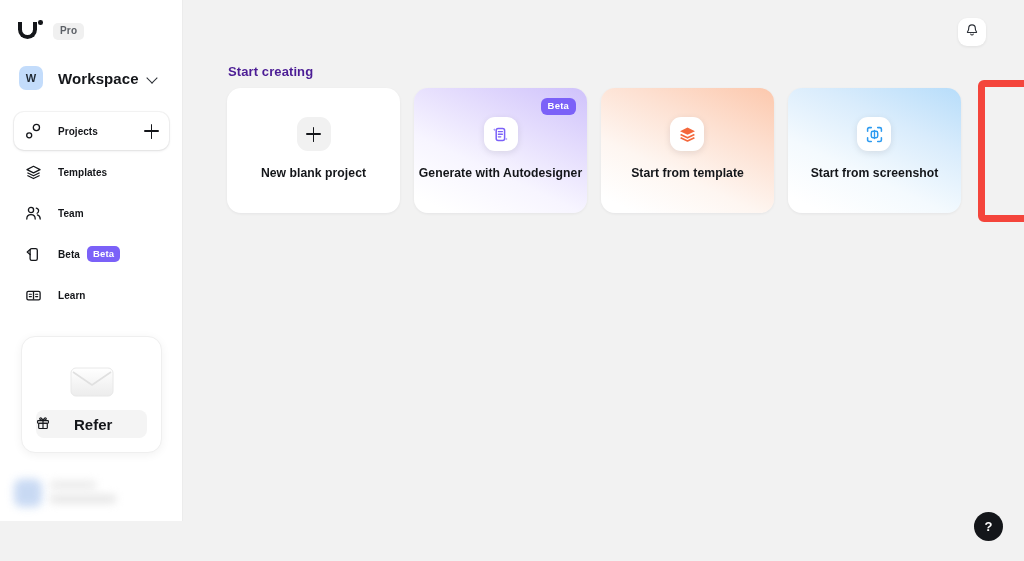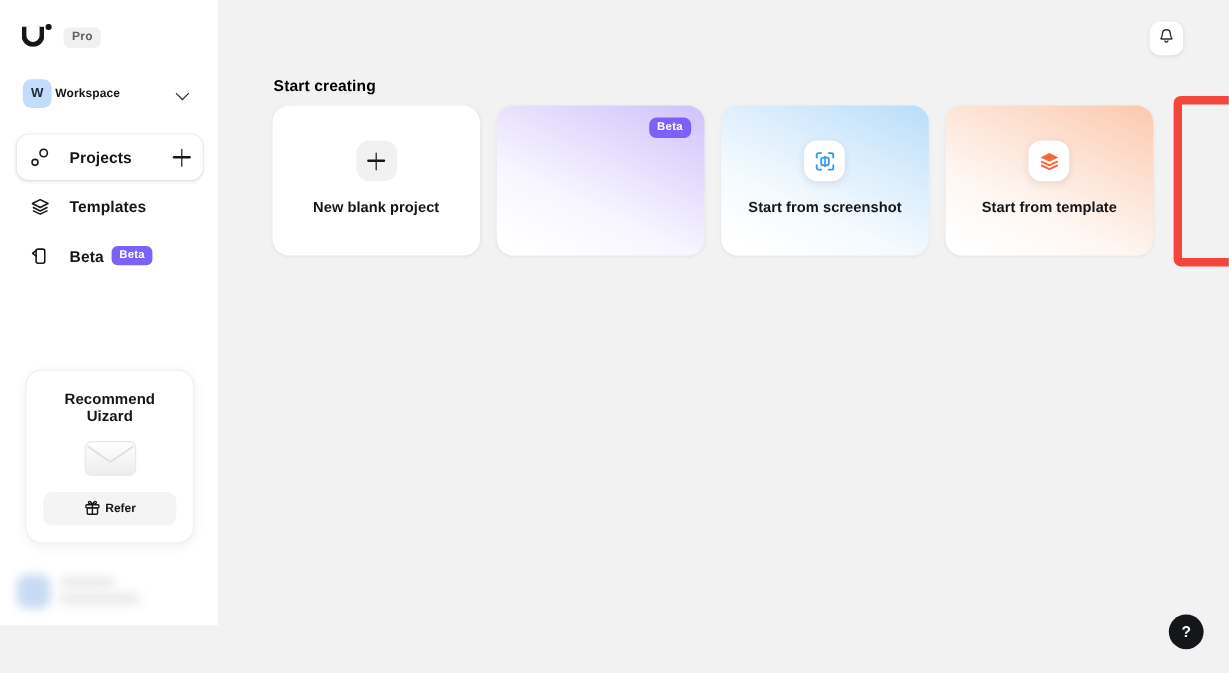"Workspace" .ws-name { font-size: 10px -> 15px; margin-left: 3px -> 15px }
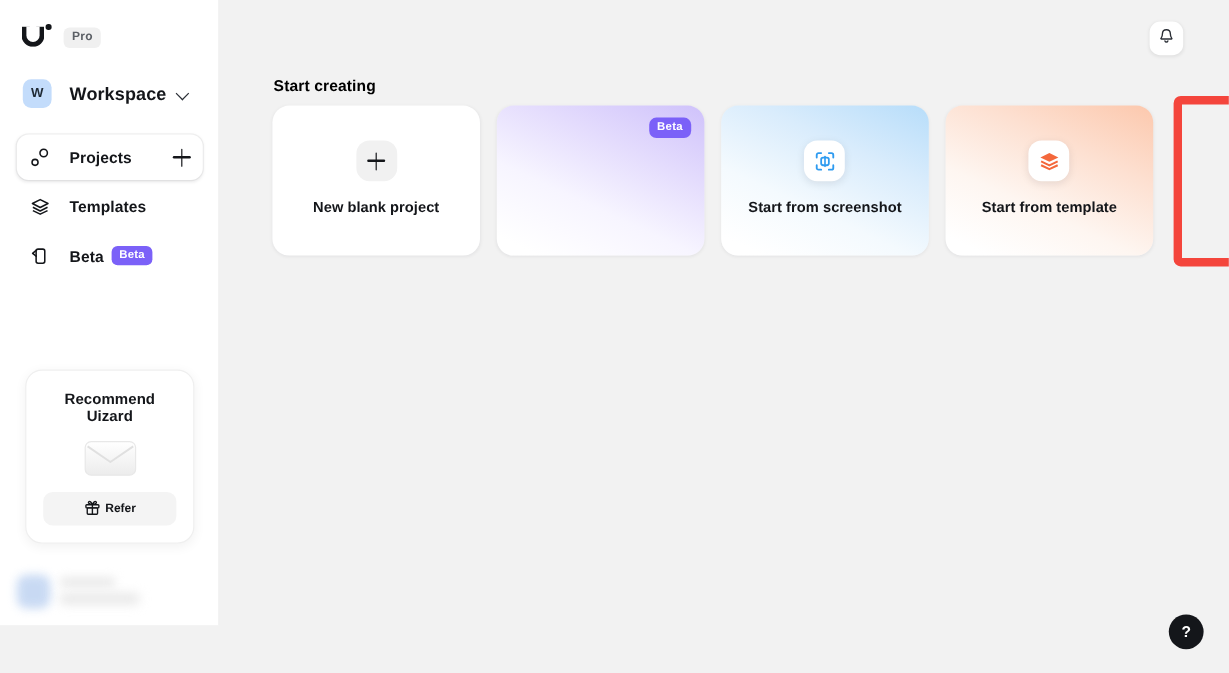"Start creating" .section-title { color: #000000 -> #4c1d95 }
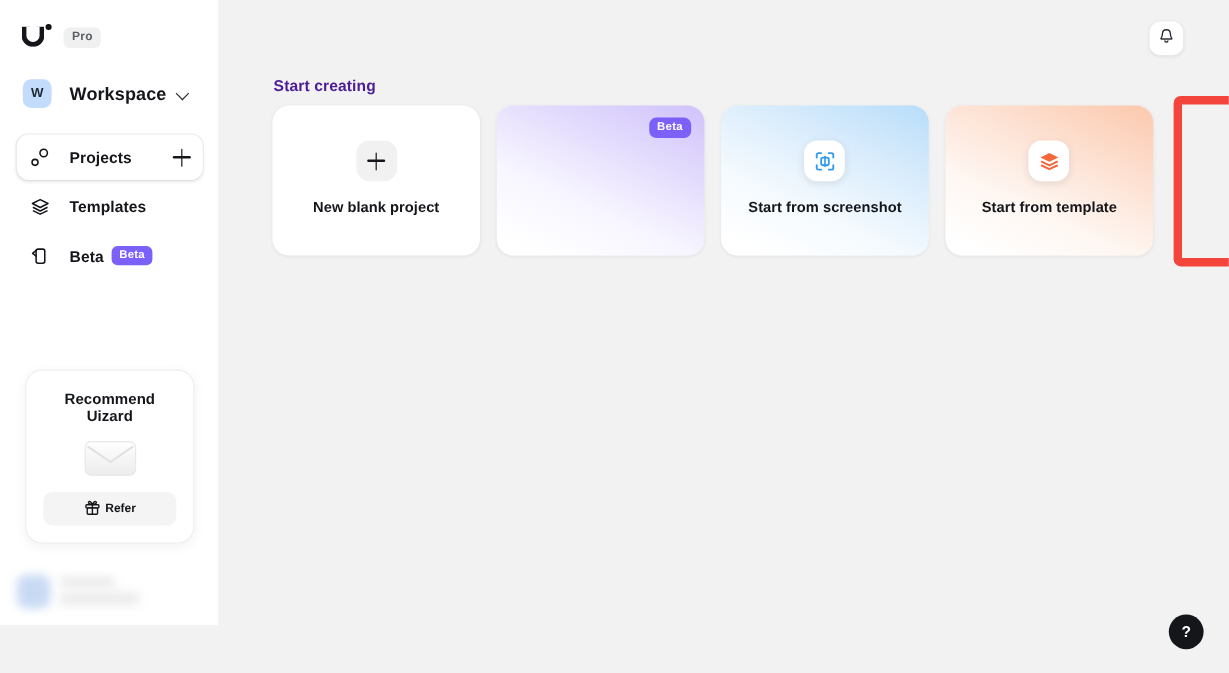"Projects" .nav-label { font-size: 13px -> 10px }
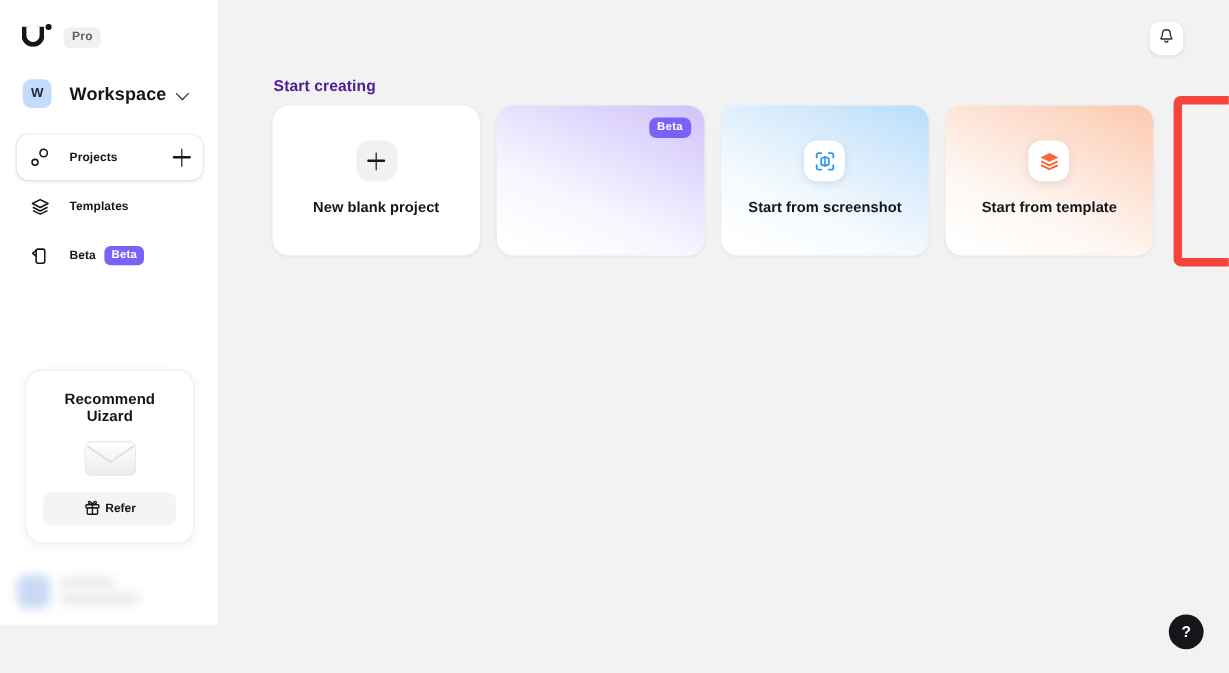"Generate with Autodesigner" div.card-inner { html: none -> <div> <div> <svg> <rect></rect> <path></path> <path></path> <path></path> </svg> </div> <div>Generate with Autodesigner</div> </div> }
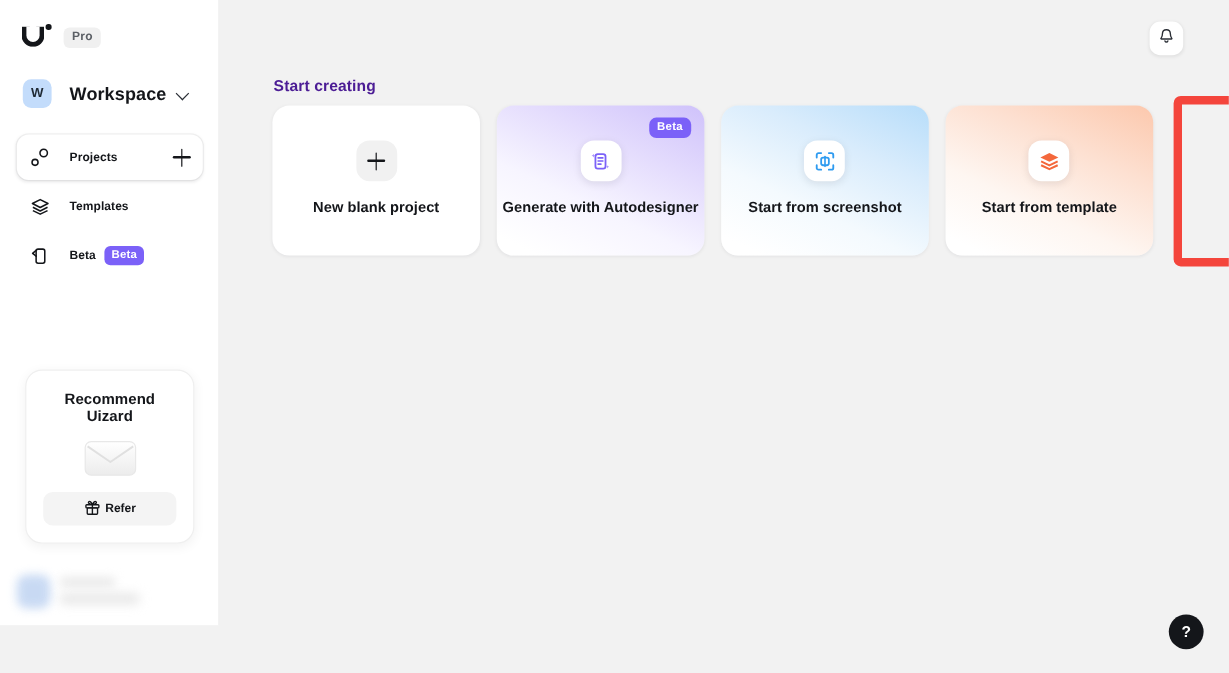"Start from screenshot" div.card { order: before "Start from template" -> after "Start from template" }
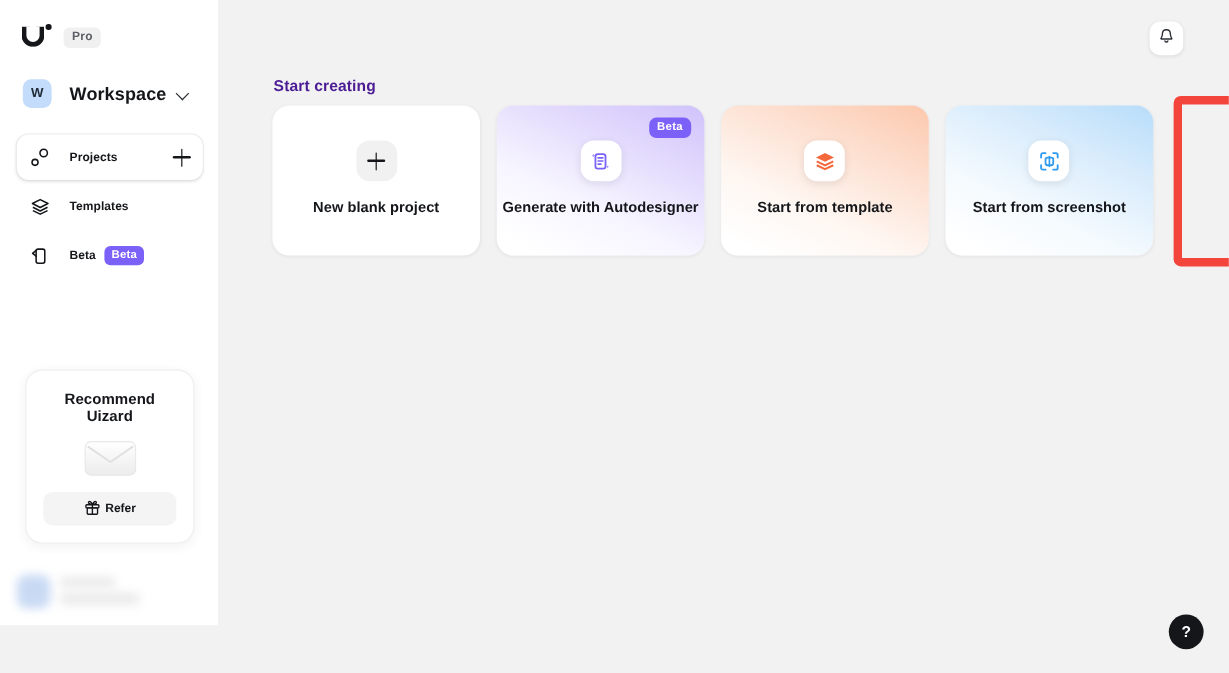"Team" div.nav-item { html: none -> <div> <span> <svg> <circle></circle> <path></path> <path></path> <path></path> </svg> </span> <span>Team</span> </div> }
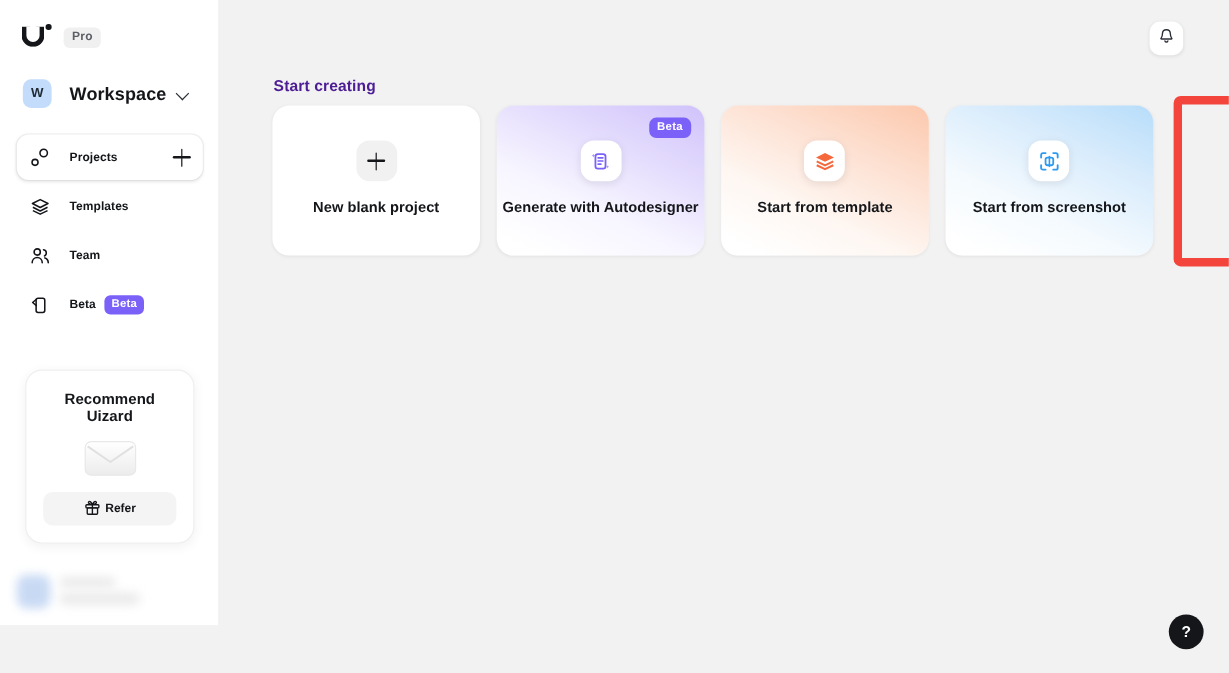"Learn" div.nav-item { html: none -> <div> <span> <svg> <rect></rect> <path></path> <path></path> </svg> </span> <span>Learn</span> </div> }
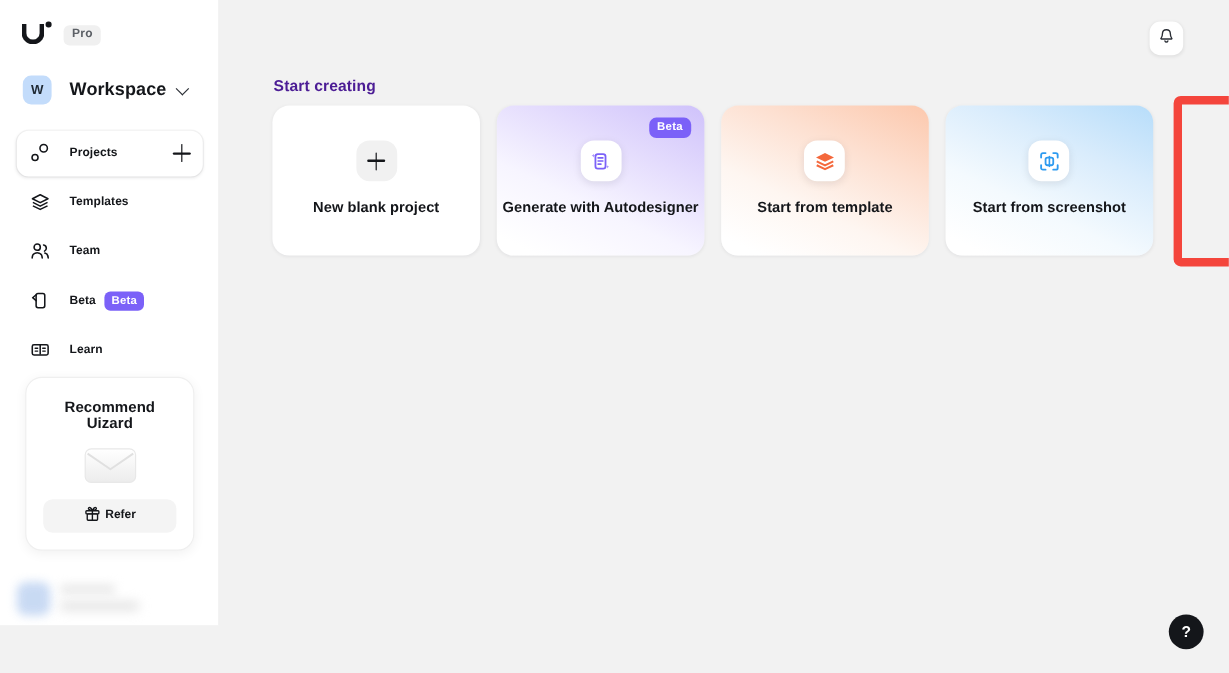"Recommend Uizard" div.refer-title { html: <div>Recommend Uizard</div> -> none }
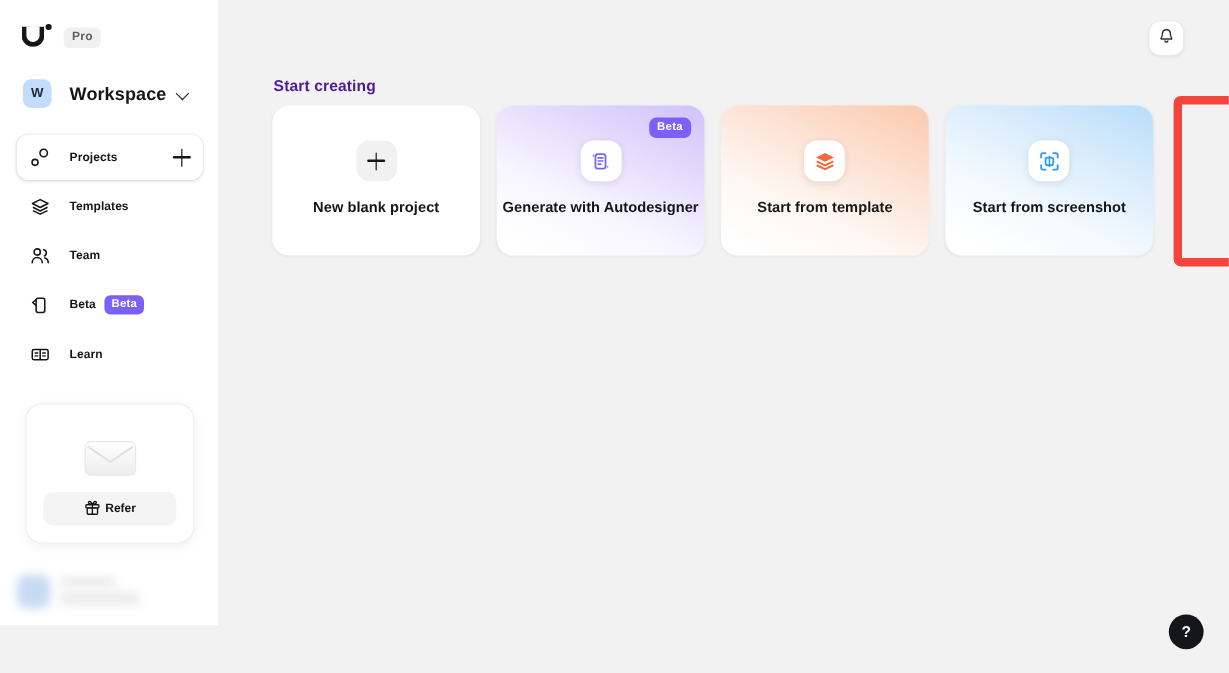"Refer" .refer-btn { font-size: 10px -> 15px; gap: 4px -> 24px; justify-content: center -> flex-start }
